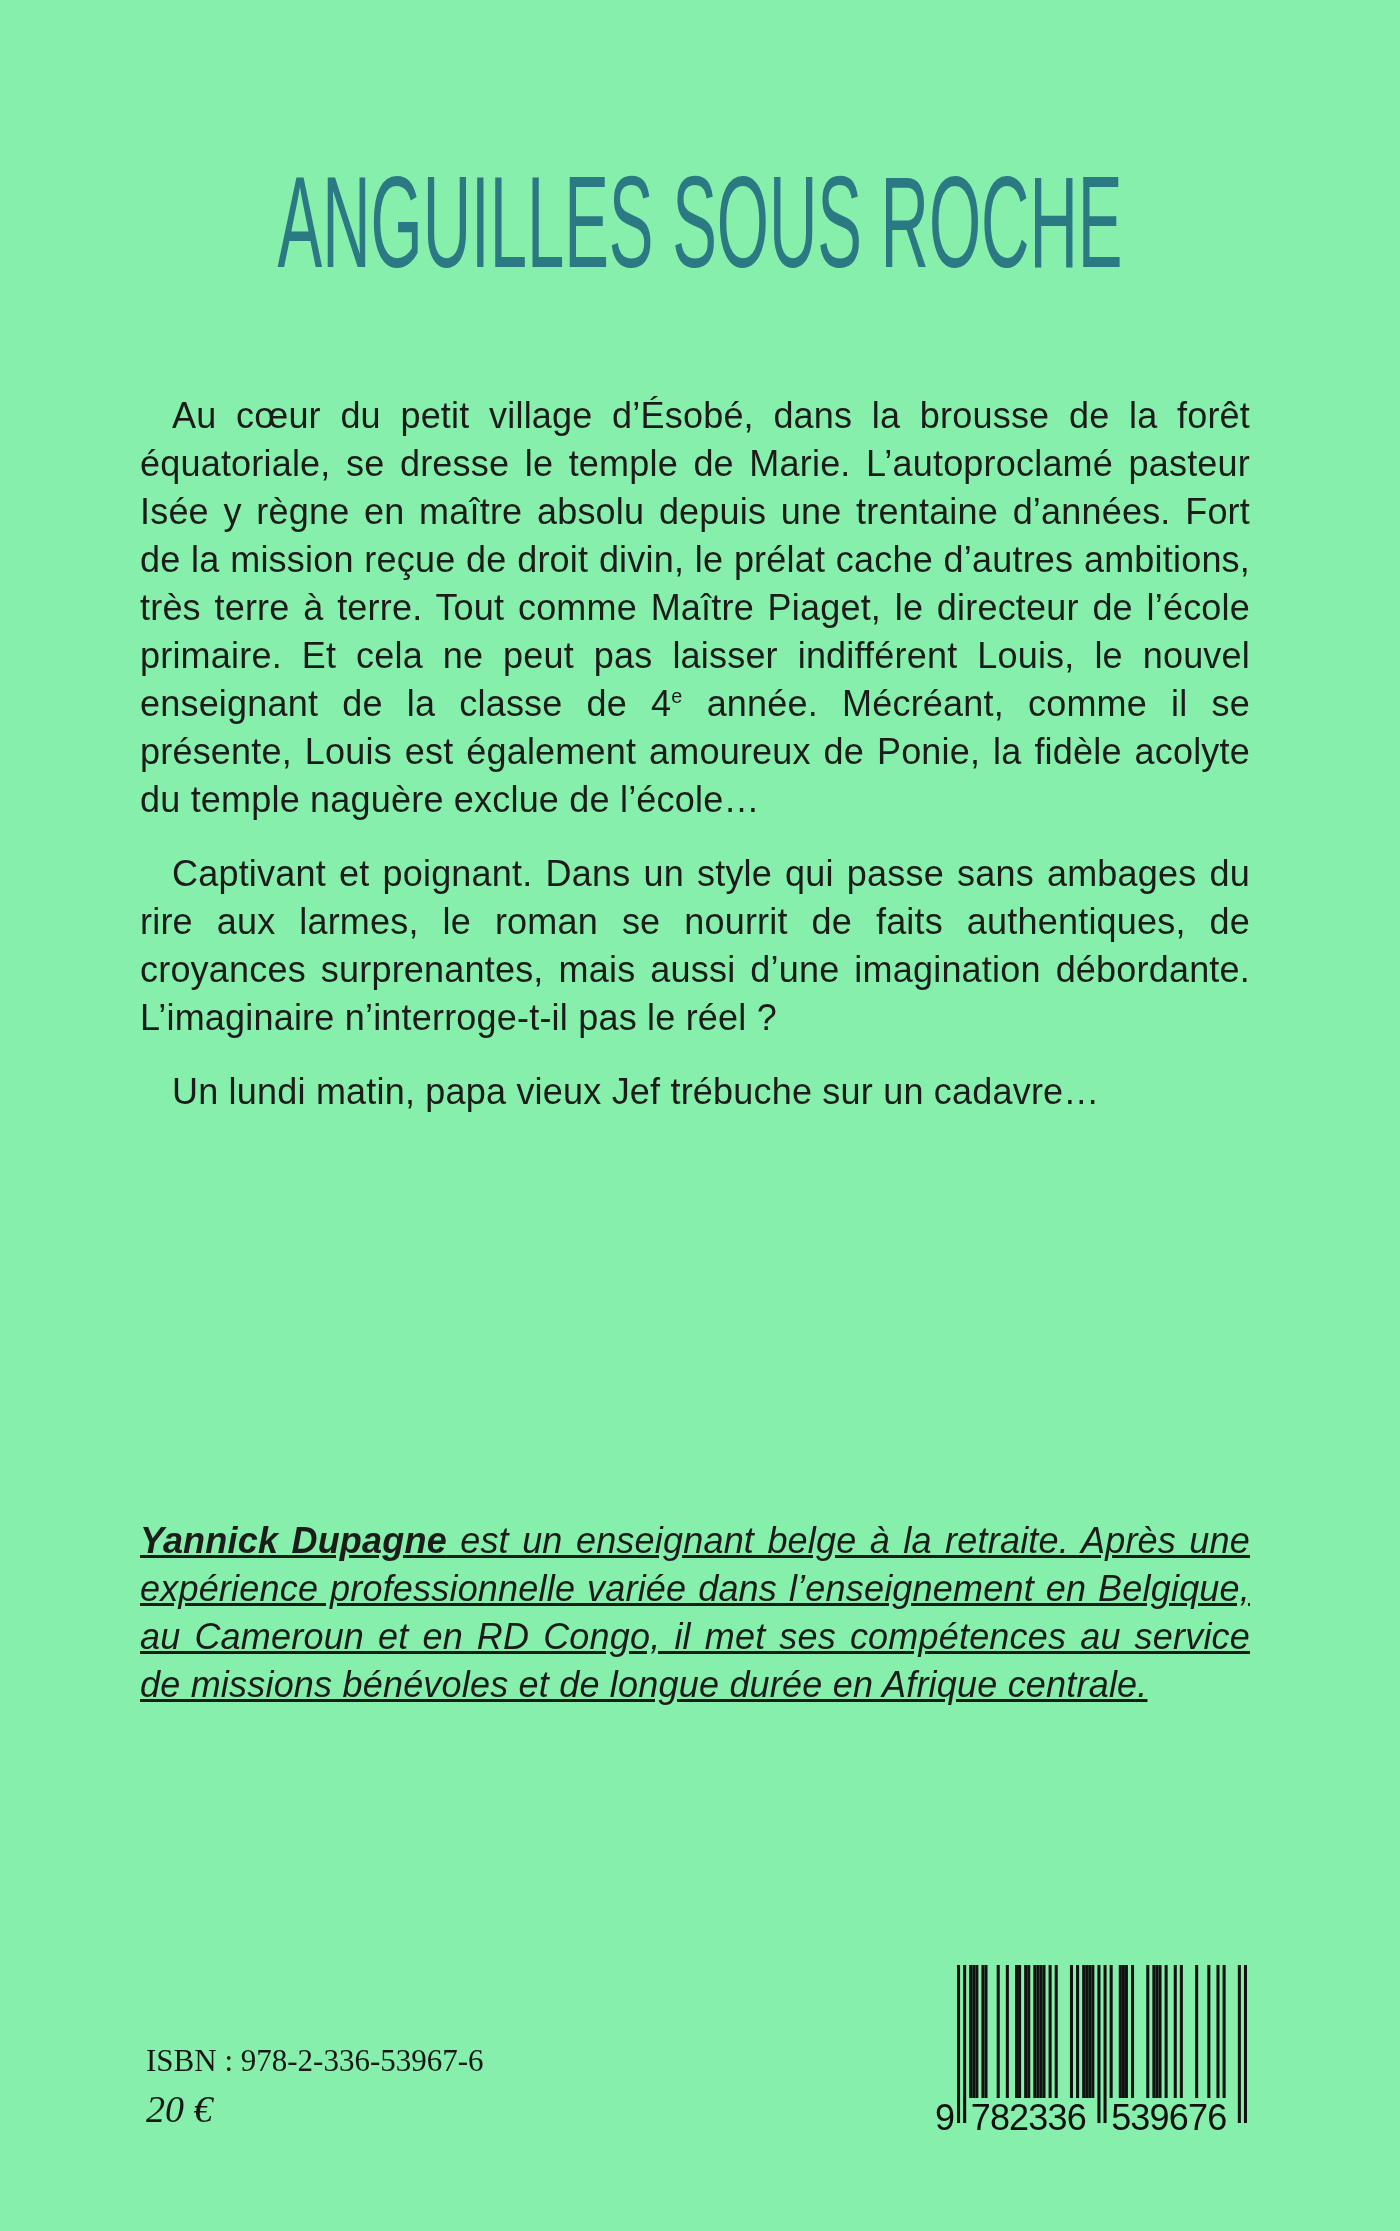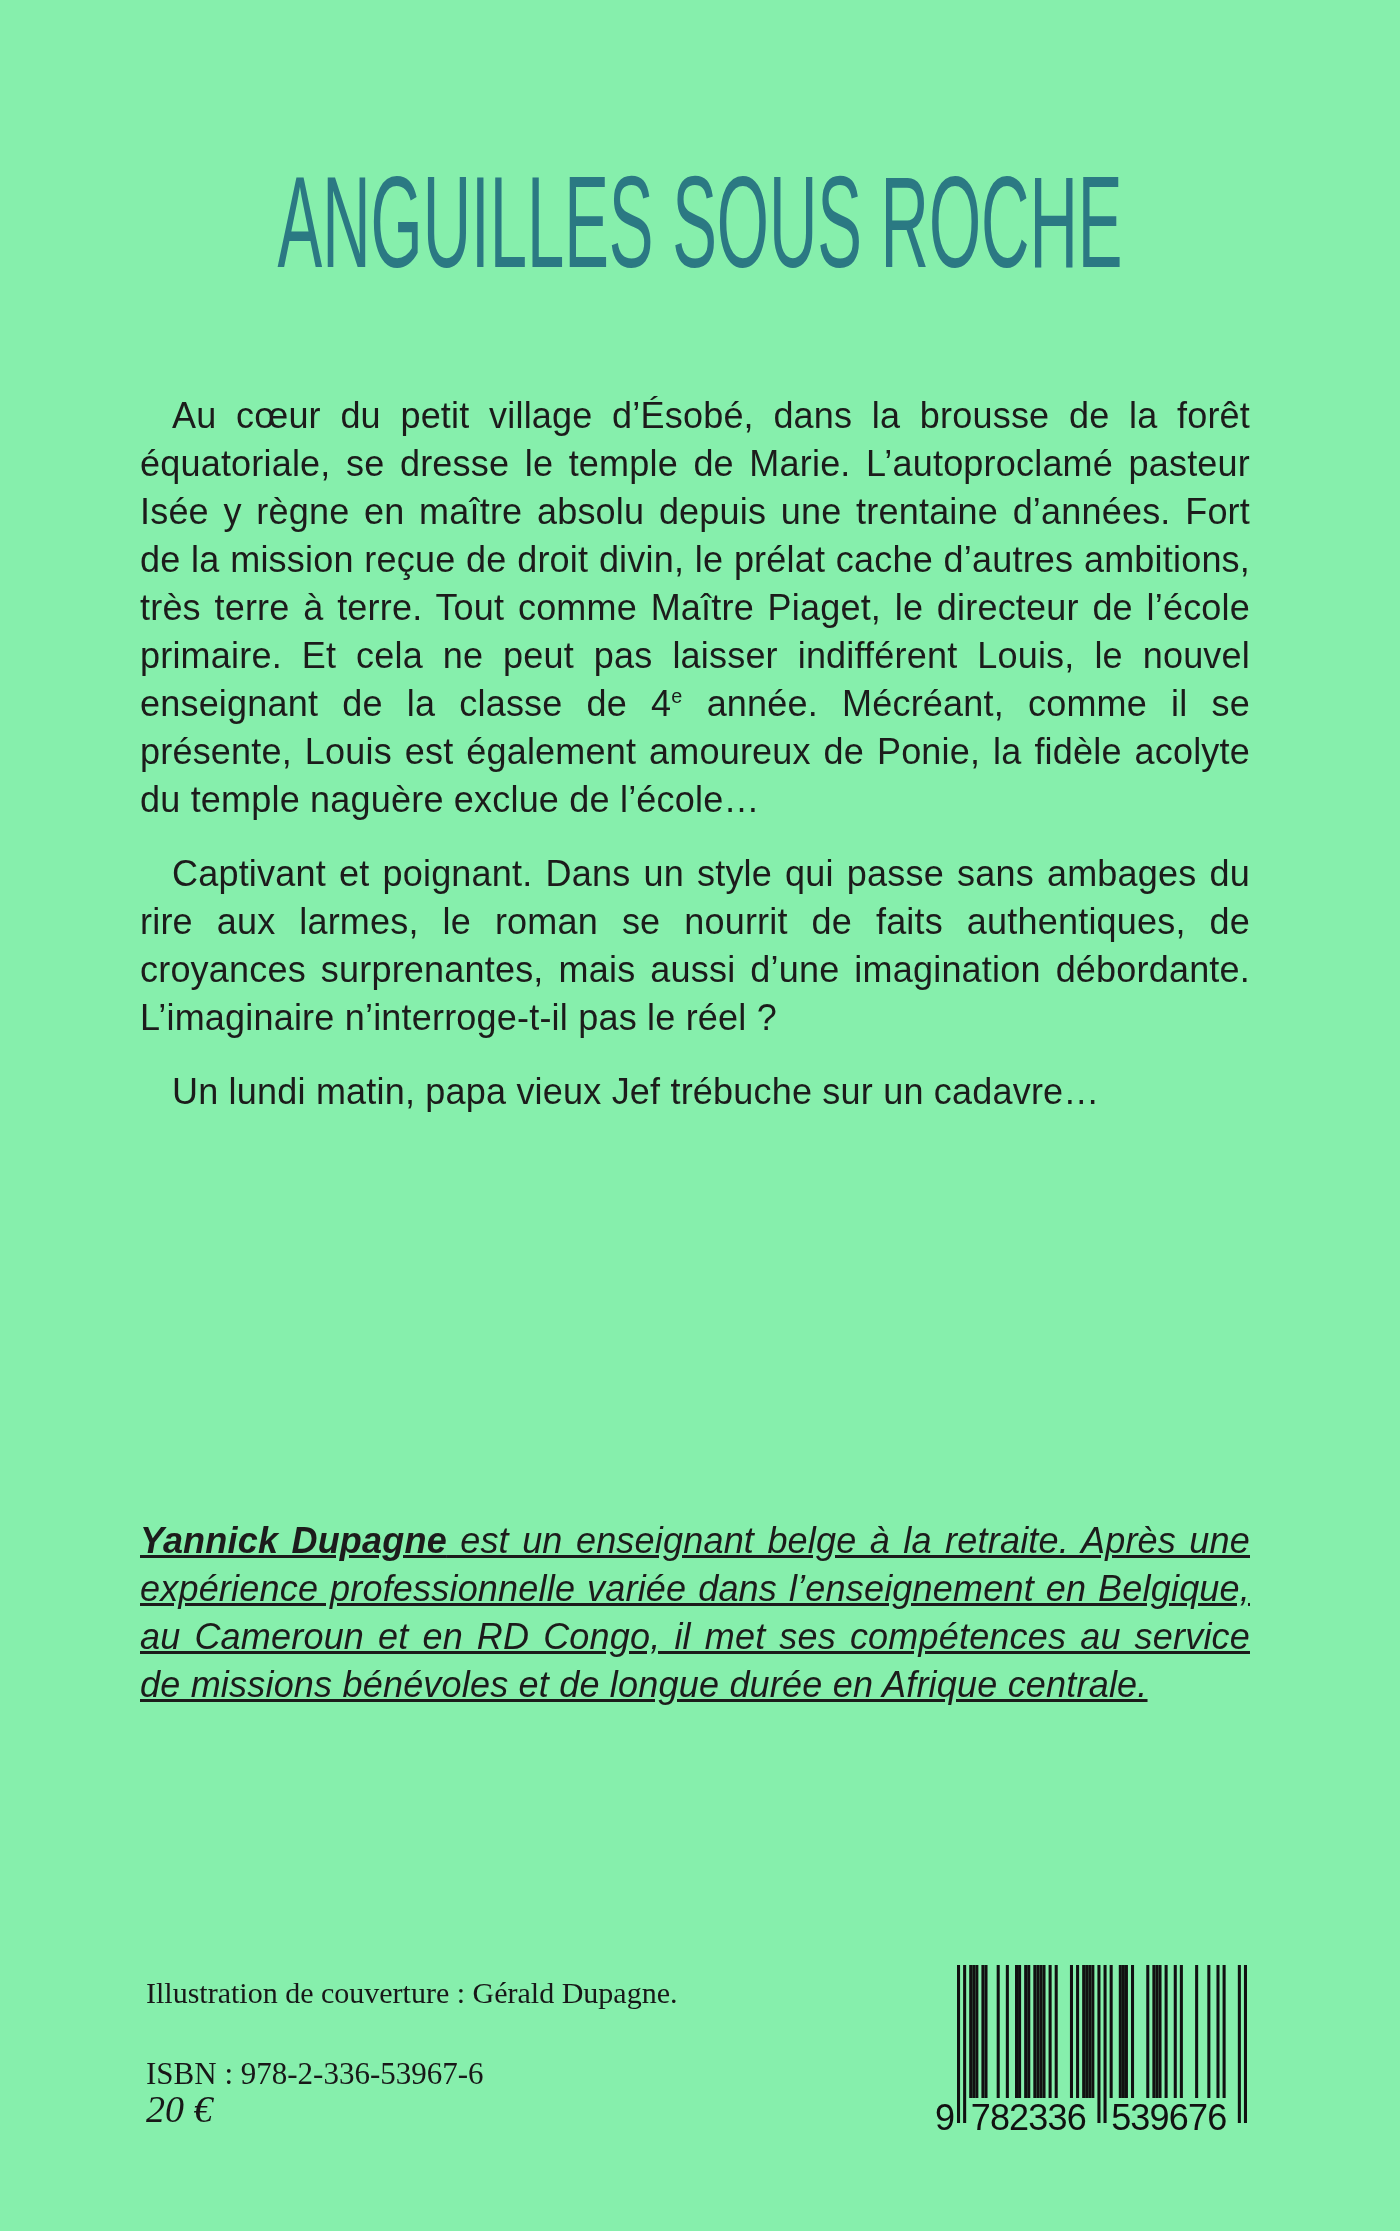"Illustration de couverture : Gérald" div.imprint { html: <div>Illustration de couverture : Gérald Dupagne.</div> -> none }
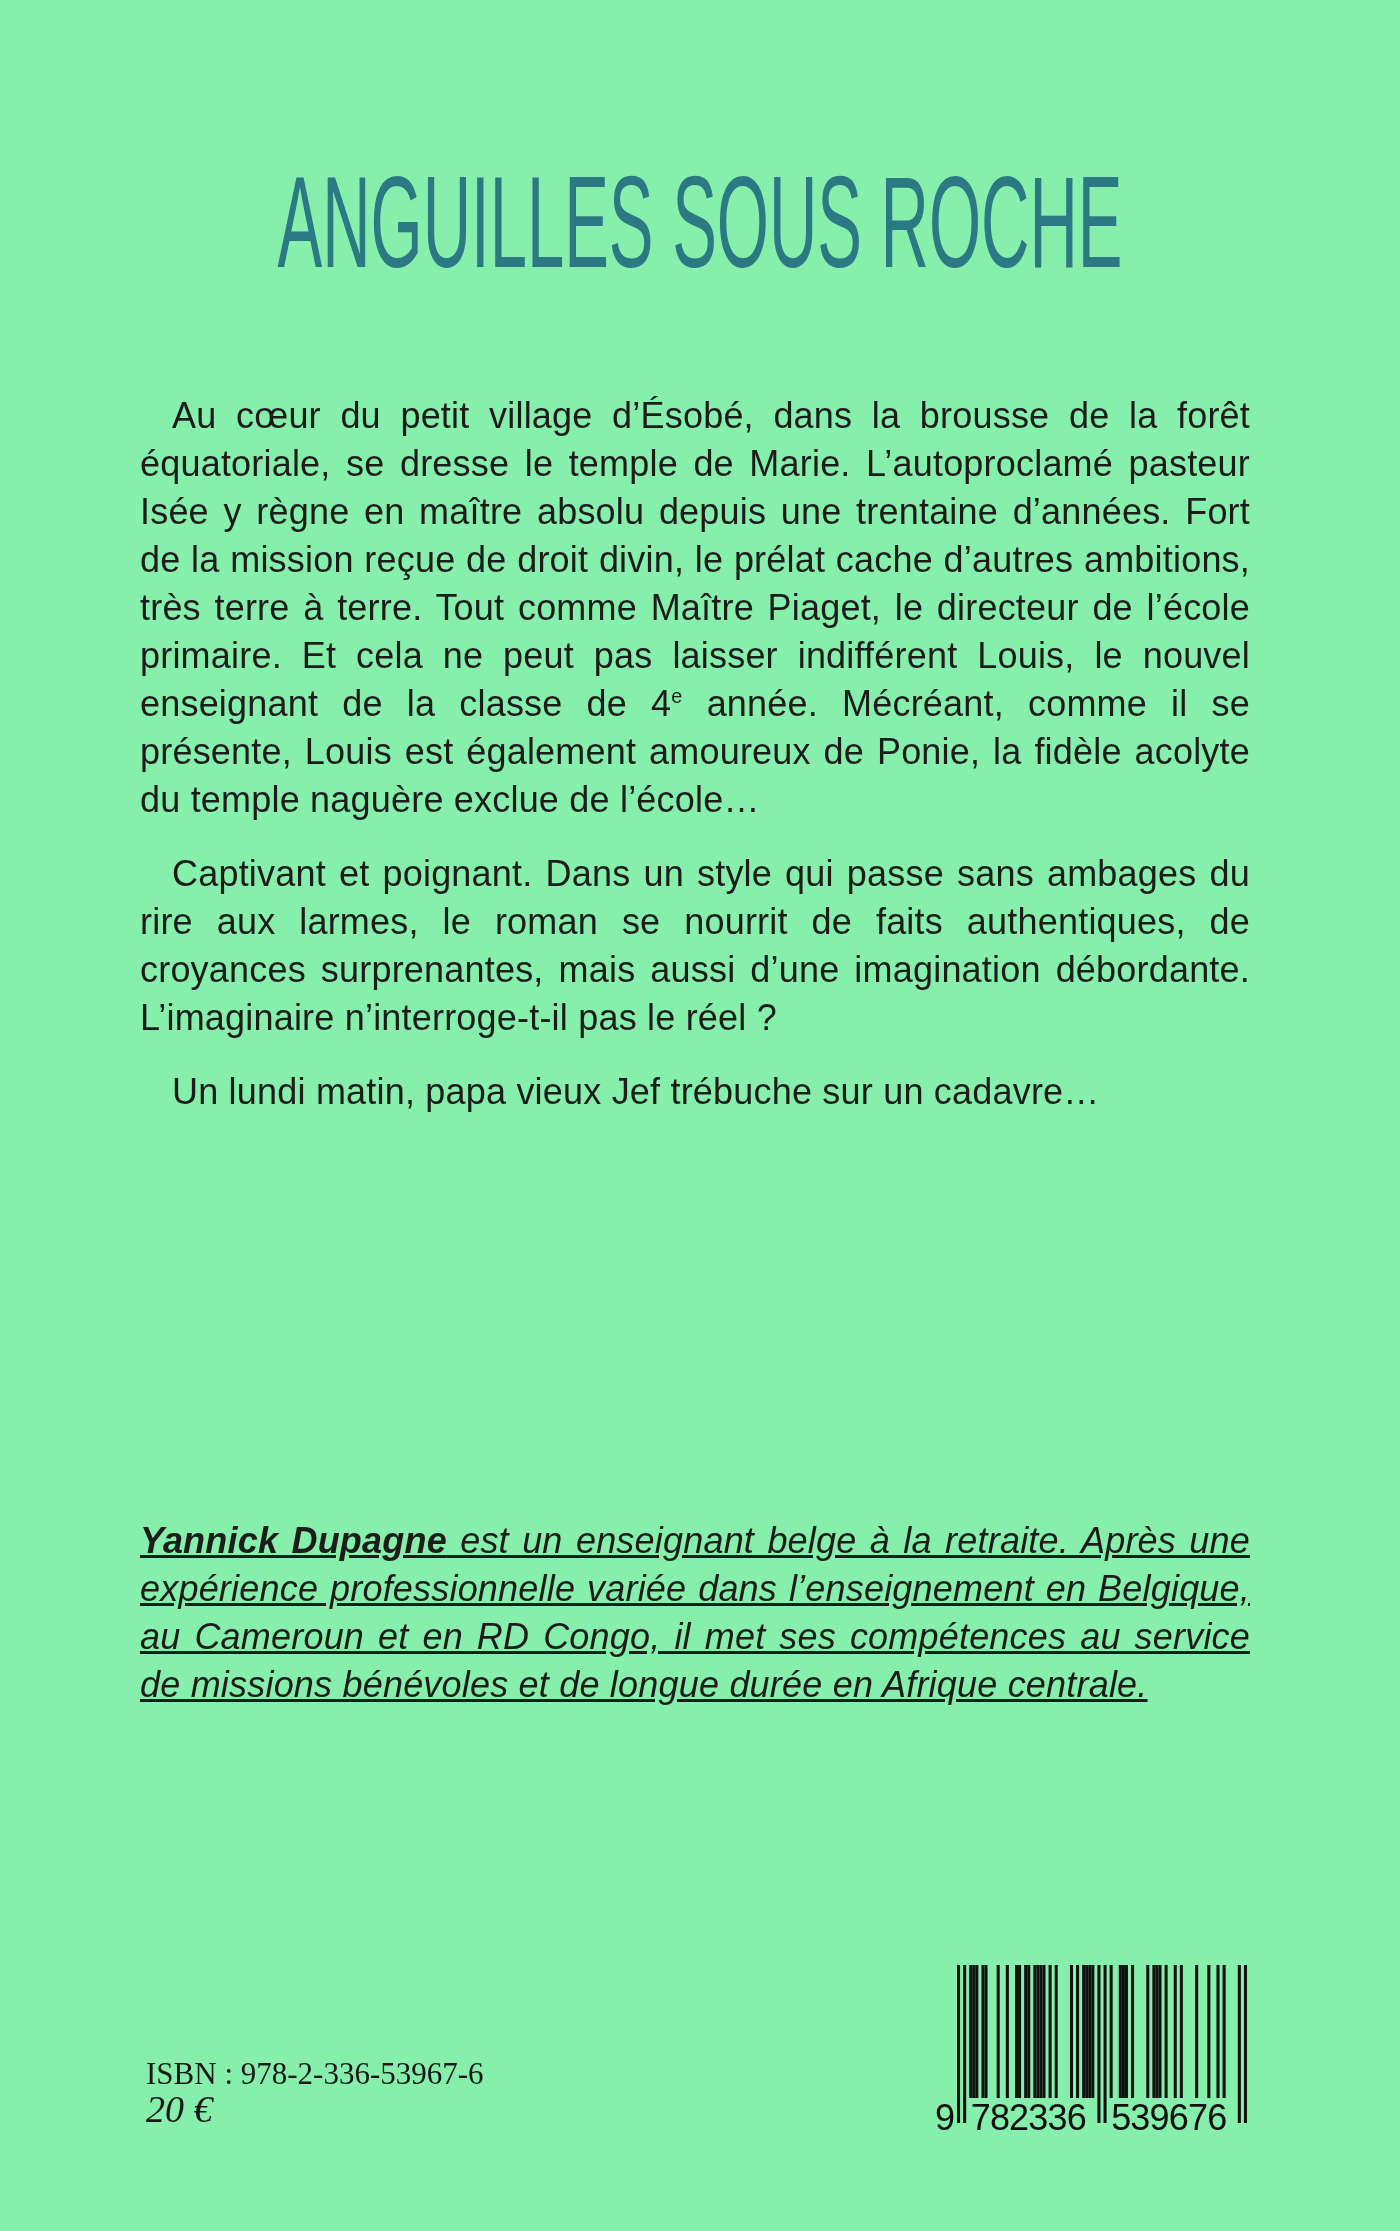"ISBN : 978-2-336-53967-6" .isbn-line { margin-top: 13px -> none }
